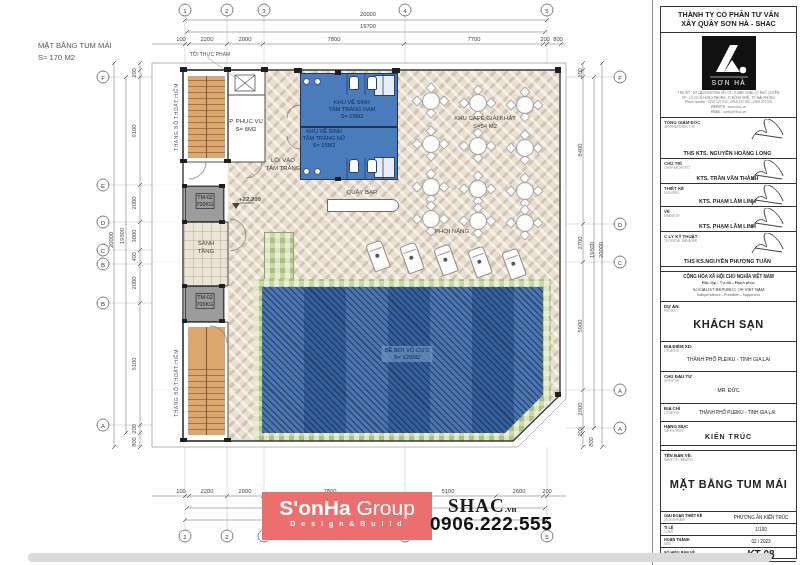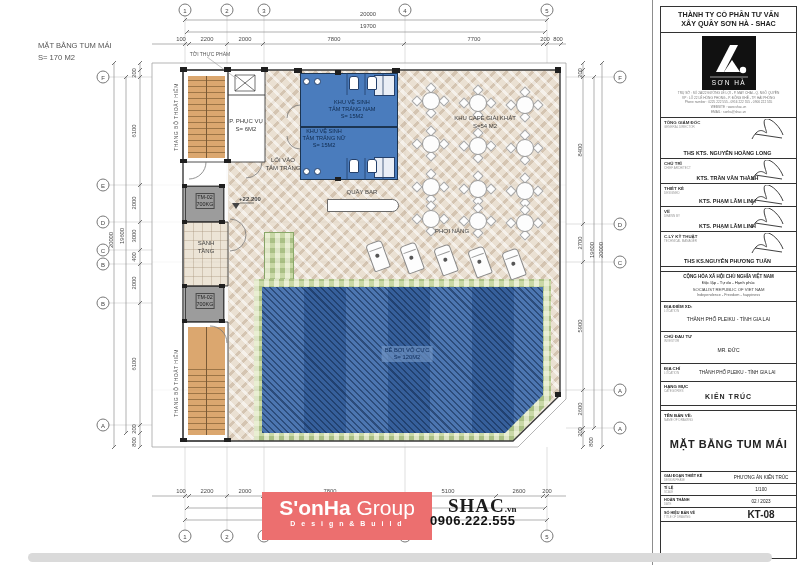"KHÁCH SẠN" div.tb-field { html: none -> <div> <div> <div>DỰ ÁN:</div> <div>PROJECT</div> </div> <div>KHÁCH SẠN</div> </div> }
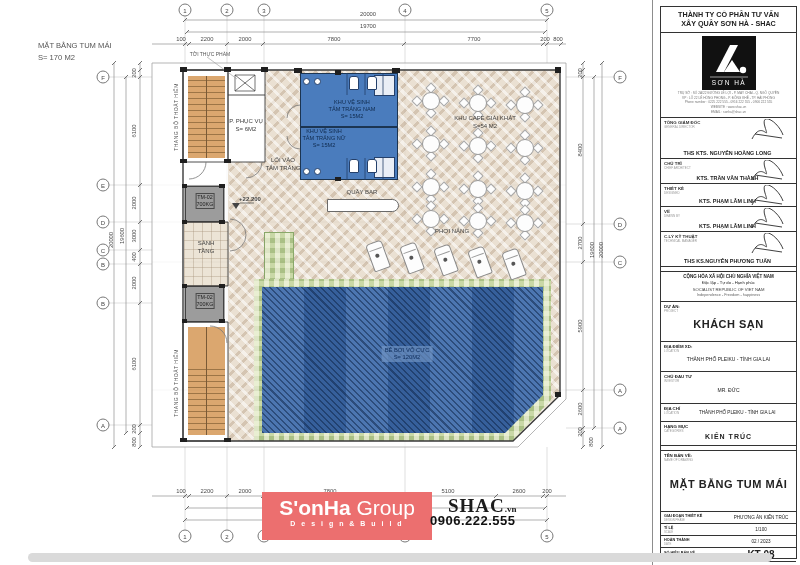"0906.222.555" .wm-phone { font-size: 13px -> 19px }
